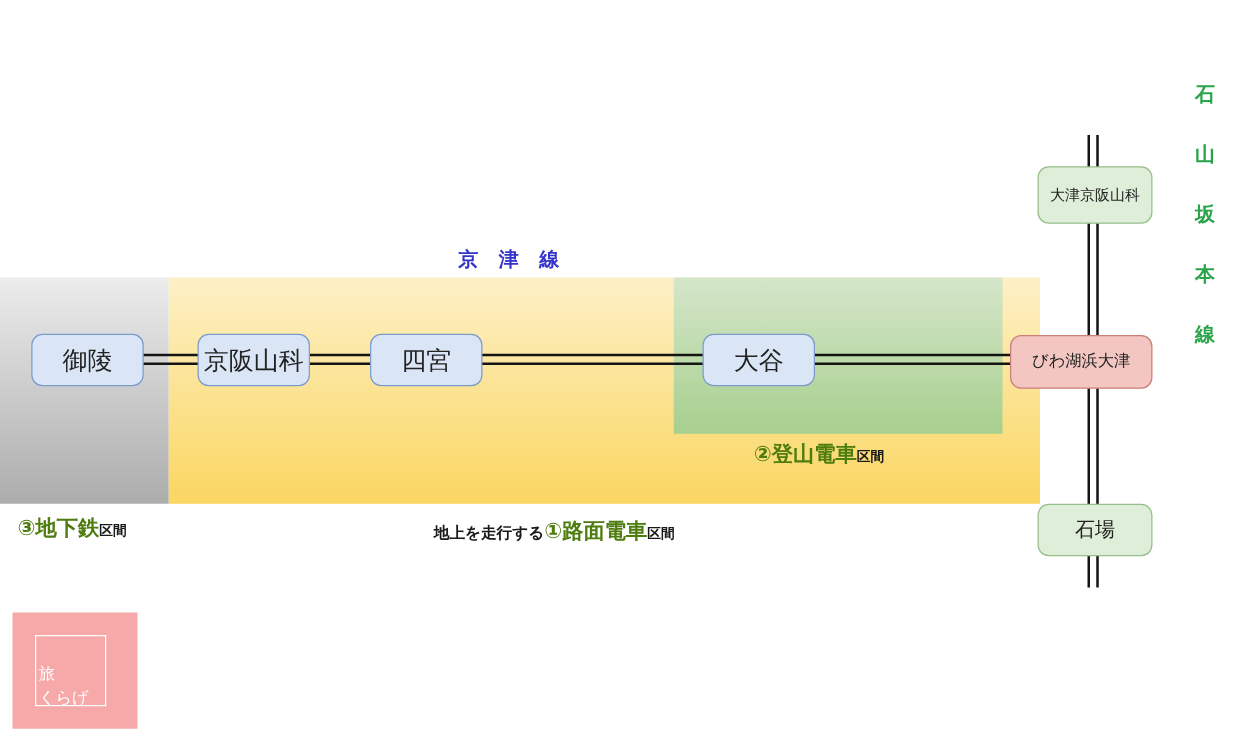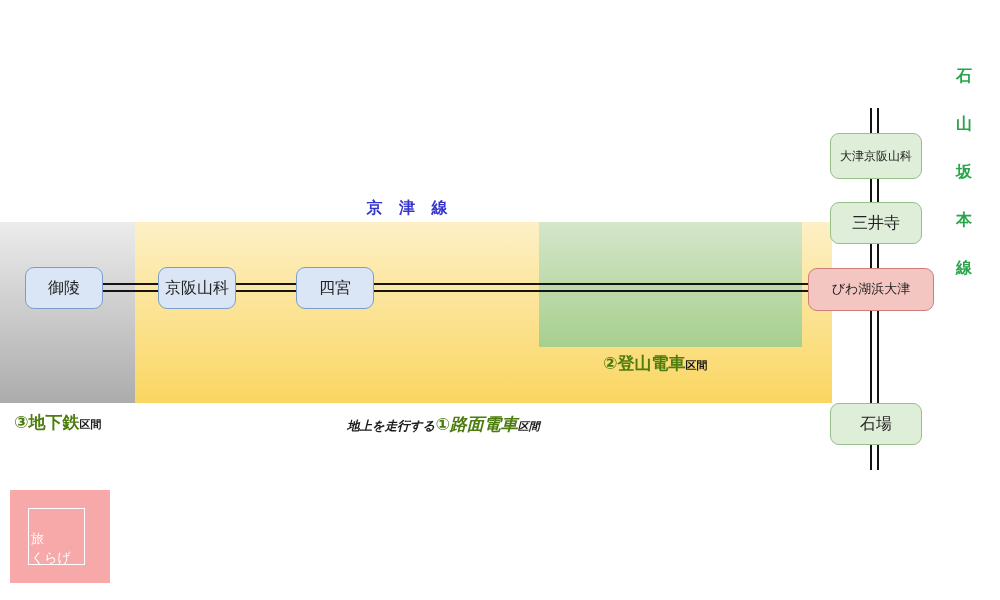"三井寺" div.station { html: <div>三井寺</div> -> none }
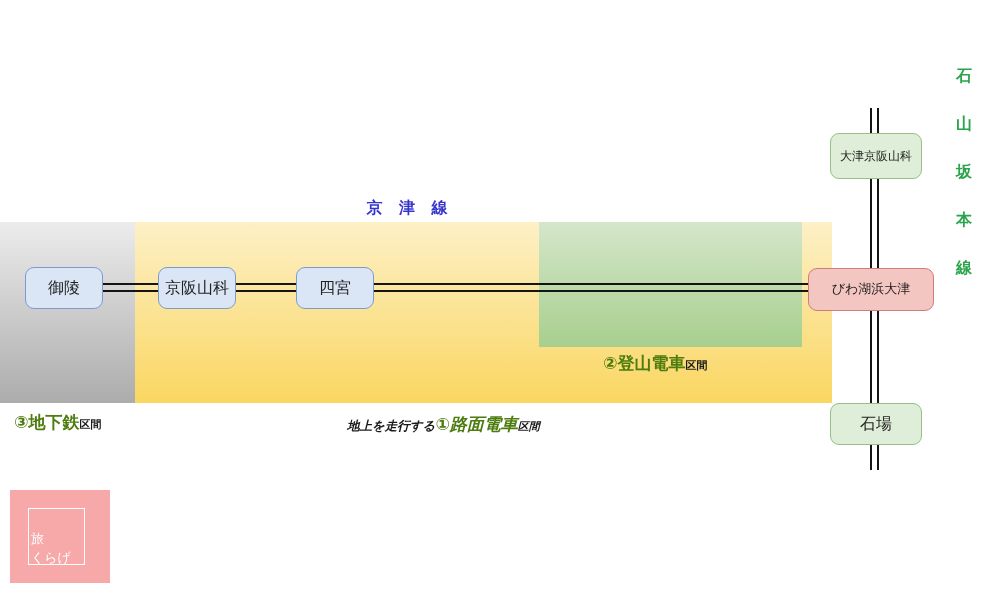"御陵" .st-blue { font-size: 16px -> 20px; width: 78px -> 90px }
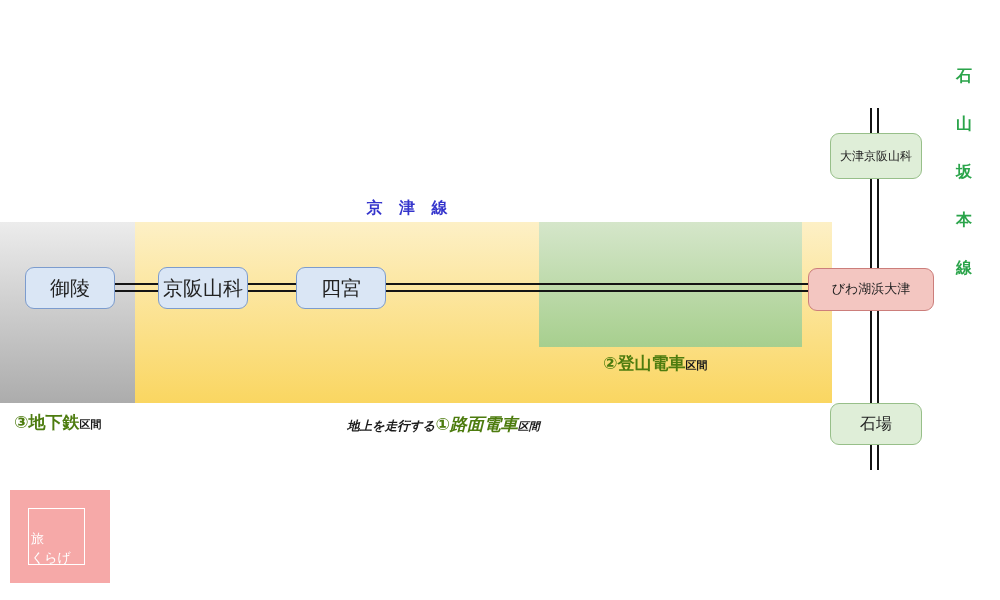"大谷" div.station { html: none -> <div>大谷</div> }
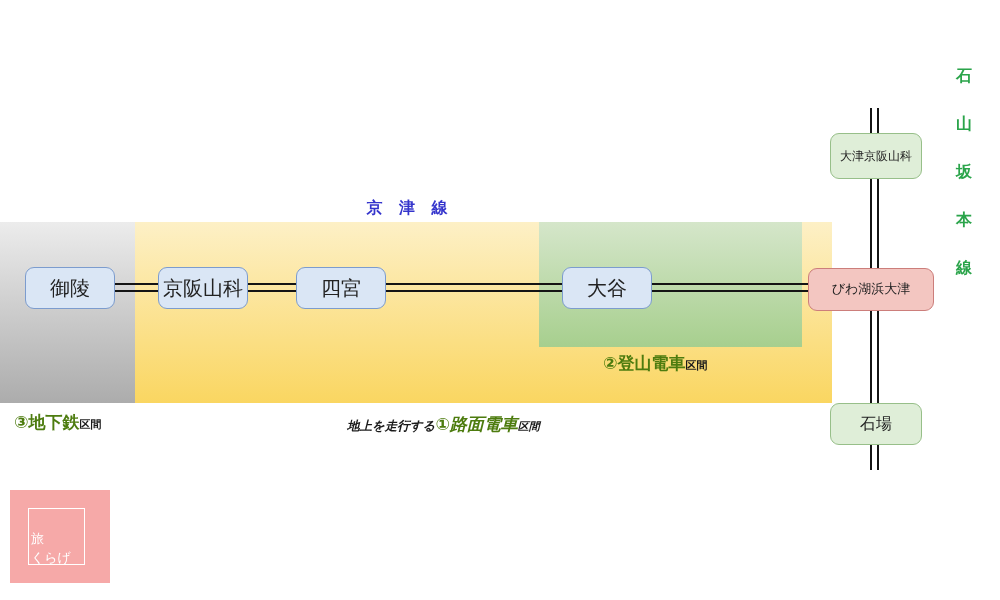"びわ湖" .st-pink { width: 126px -> 114px }
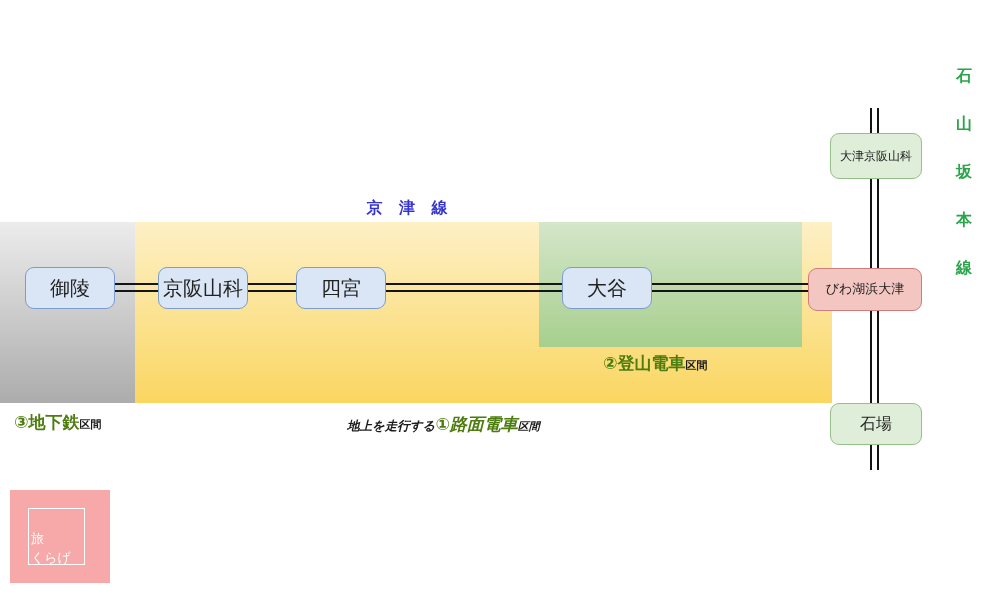"地上を走行する①路面電車区間" .lbl-tram { font-style: italic -> none }
